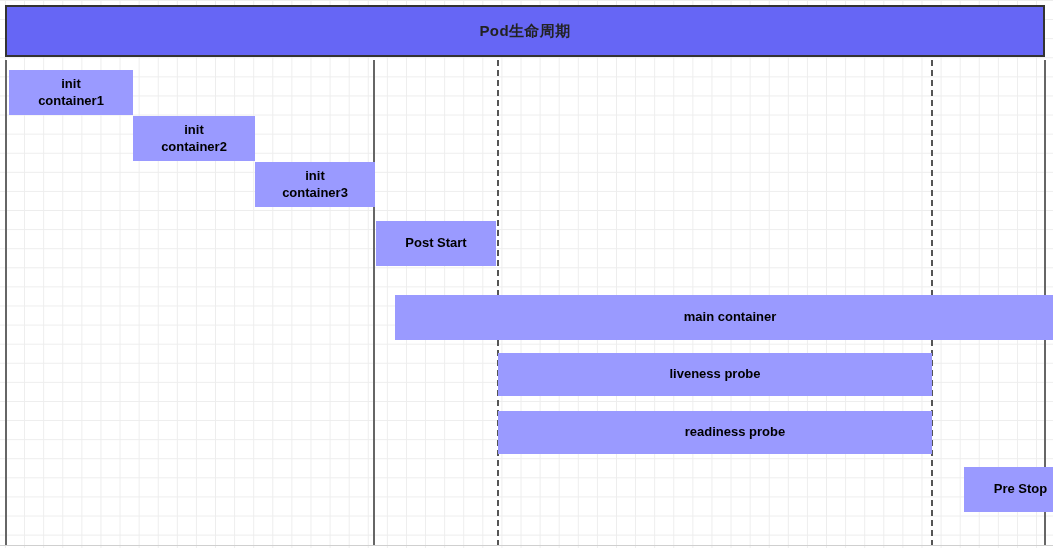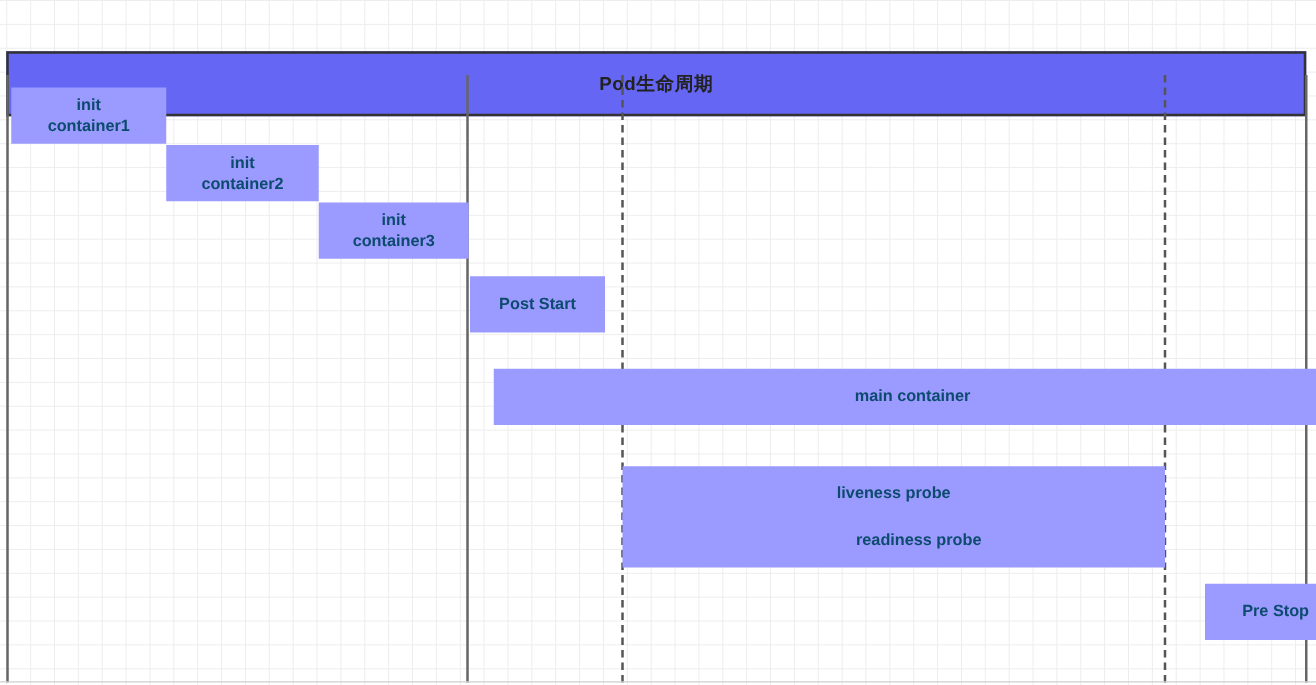"Pod生命周期" .title-band { margin-top: 36px -> none }
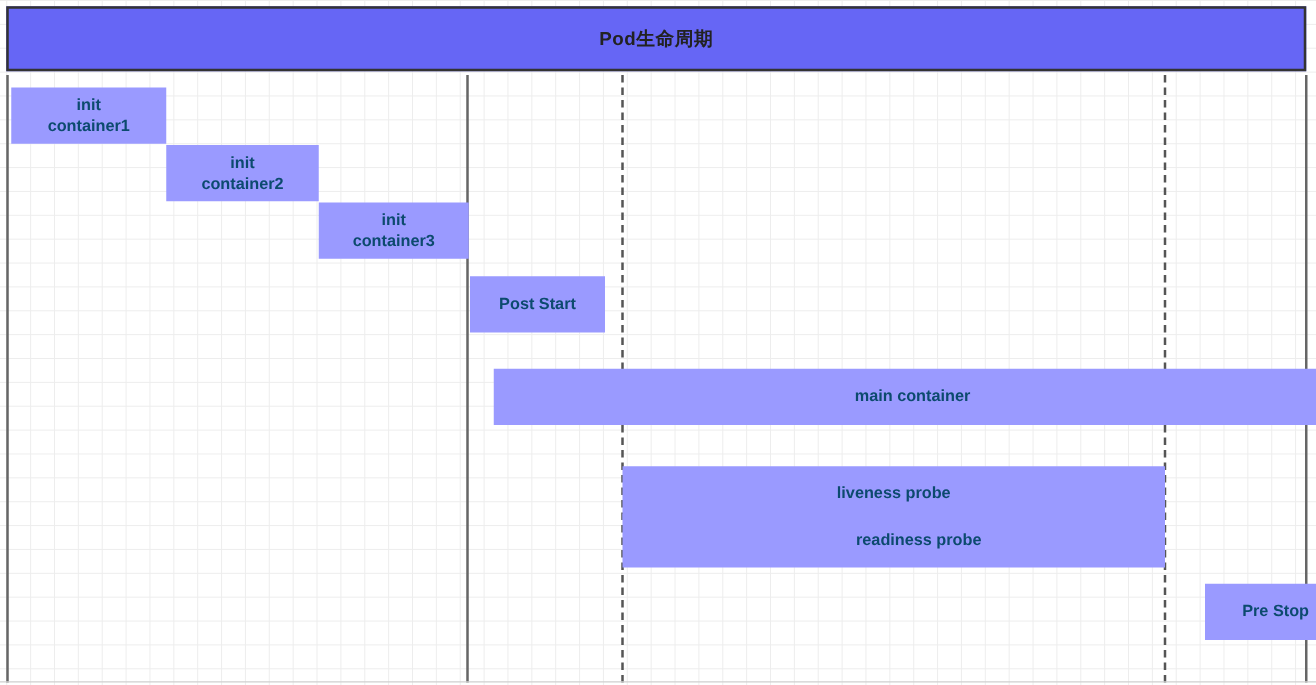"init" .bar { color: #0c4a6e -> #000000 }
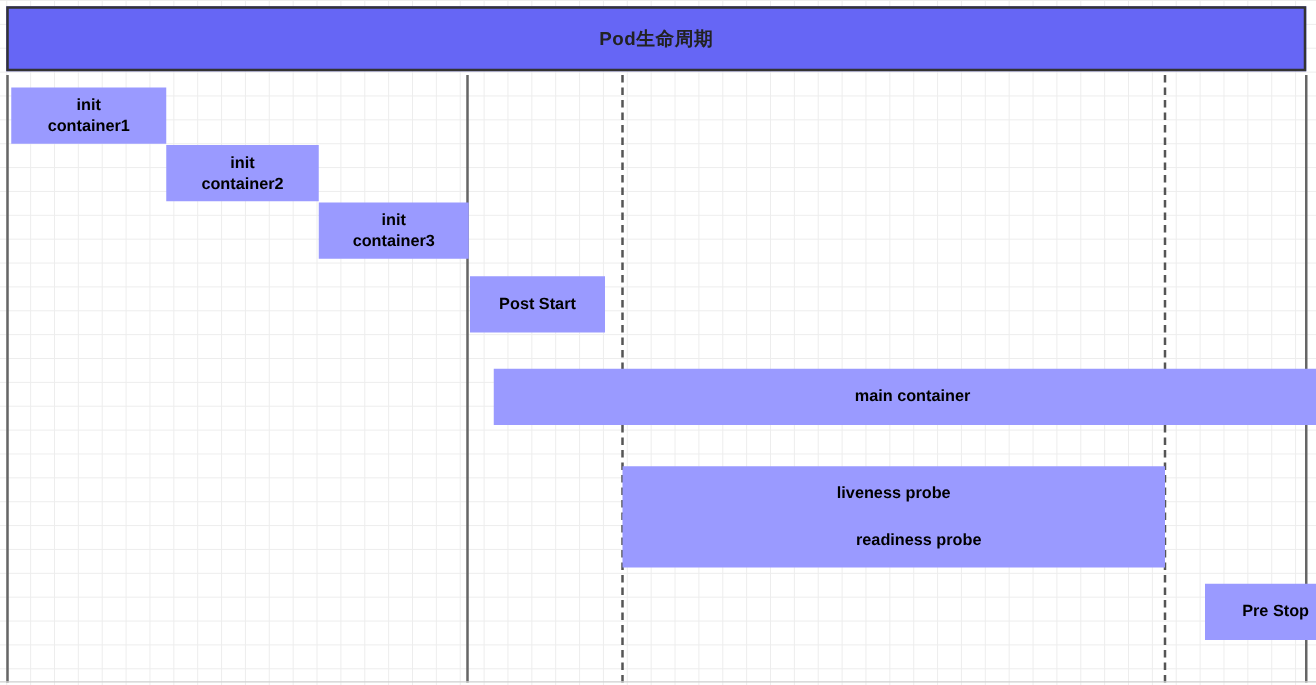"Post Start" div.bar { width: 108px -> 120px }
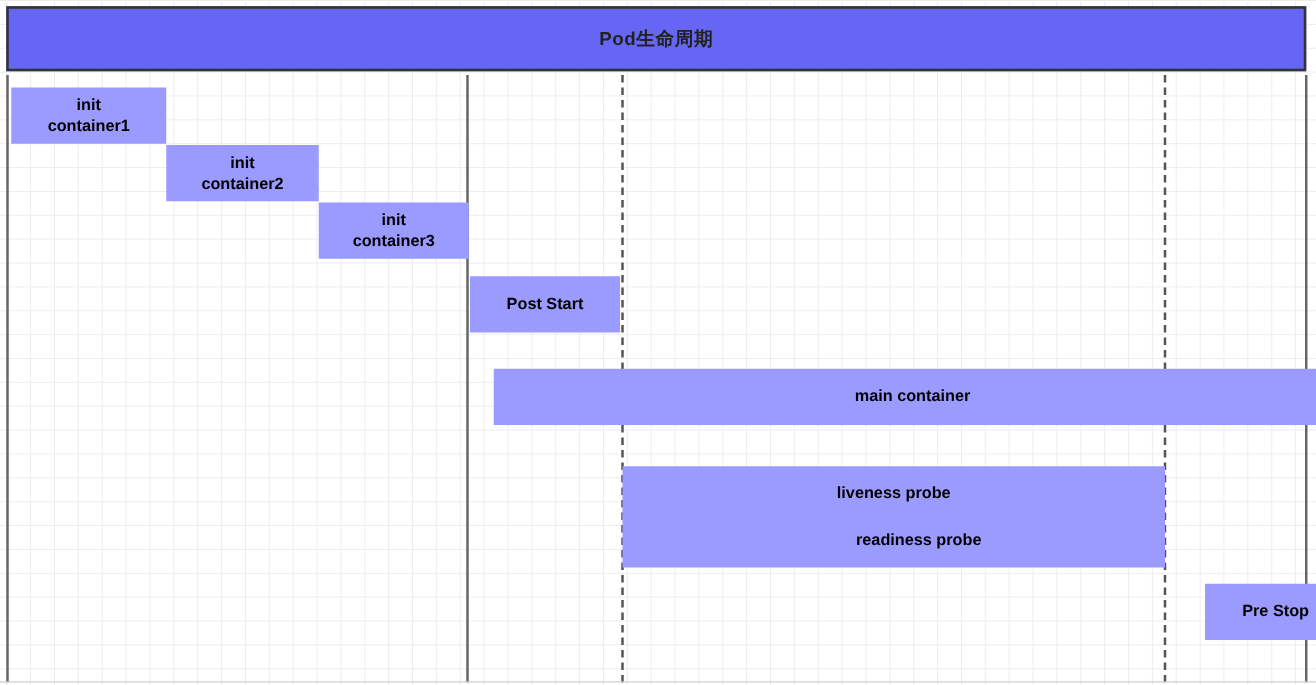"liveness probe" div.bar { margin-top: 20px -> none }
